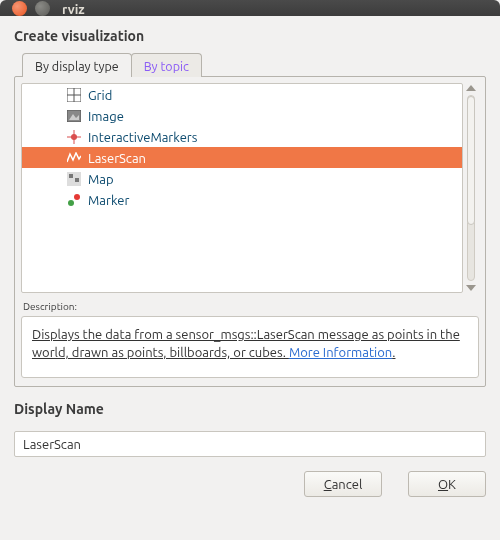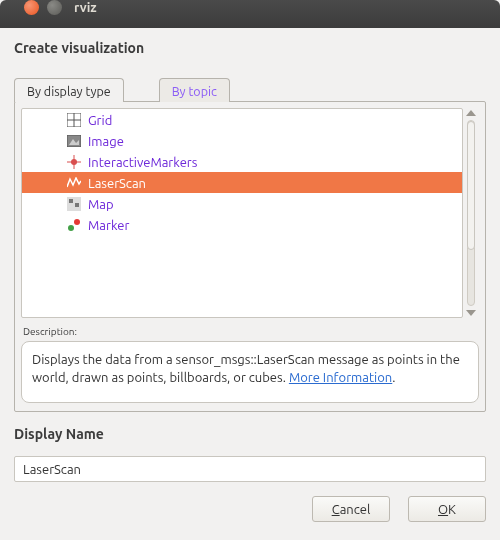"rviz" .titlebar { align-items: flex-start -> flex-end; height: 28px -> 16px; padding: 0 24px -> 0 12px }
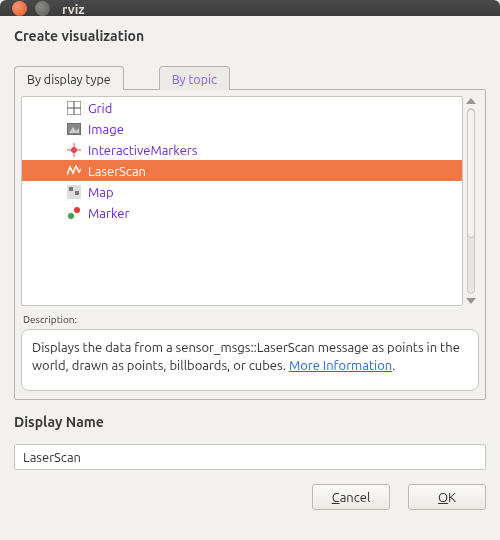"Create visualization" .section-label { margin-bottom: 21px -> 8px }
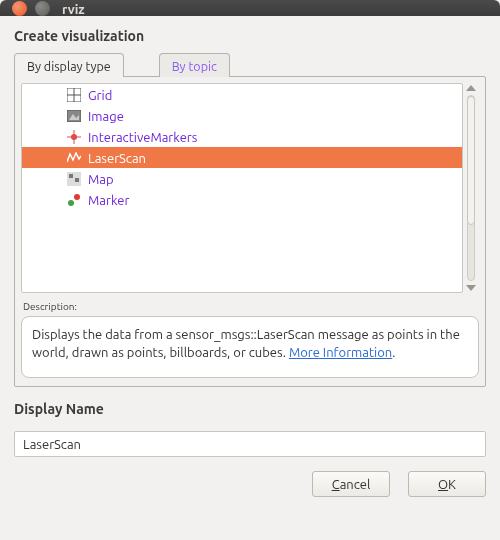"By display type" .tabs { gap: 36px -> none; margin-left: 0 -> 8px }
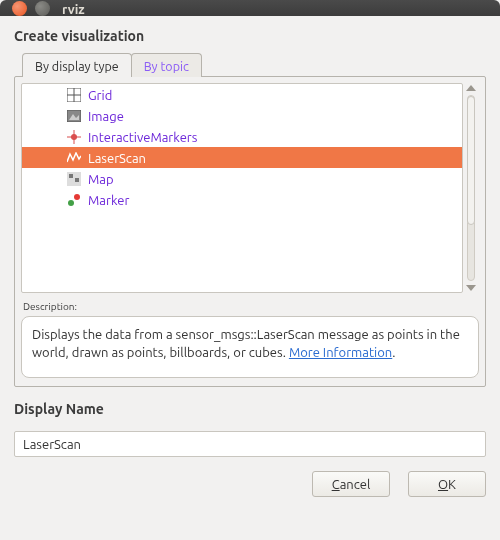"Grid" .tree-item { color: #6d28d9 -> #0c4a6e }
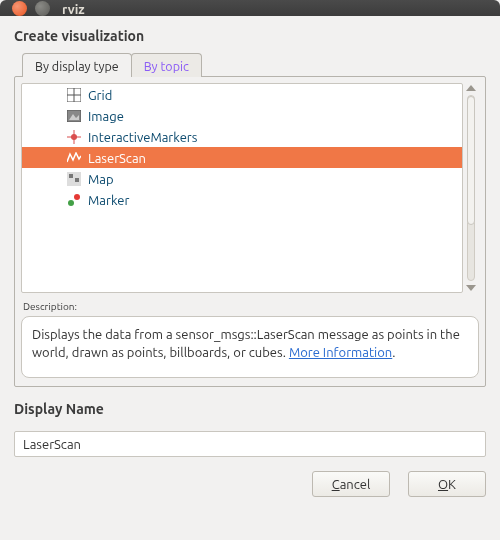"Displays the data from a" .desc-box { border-radius: 8px -> 3px; text-decoration: none -> underline }
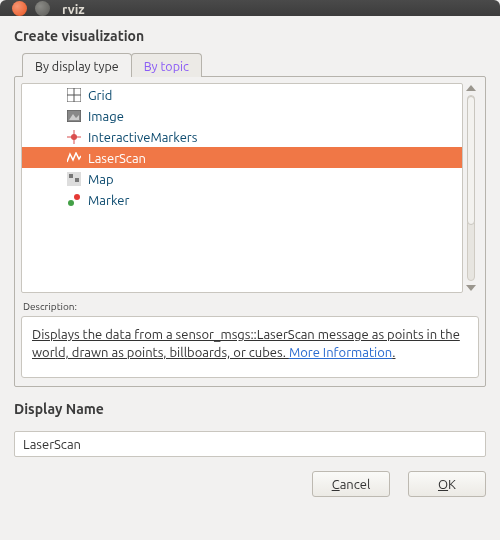"Cancel" .button-row { gap: 18px -> 26px }
